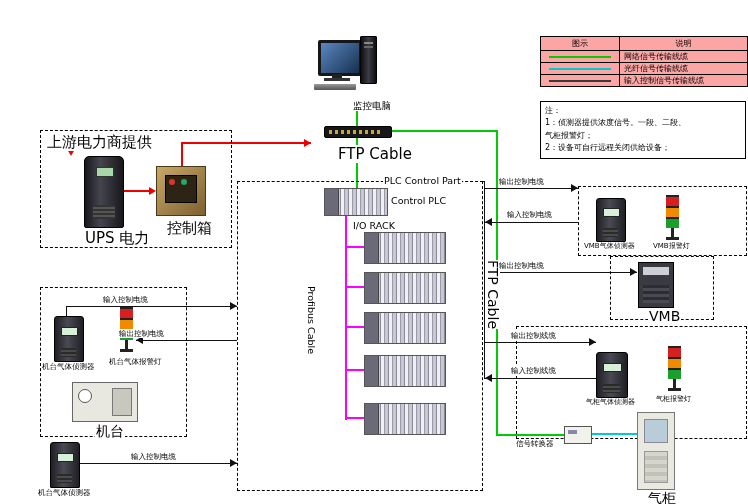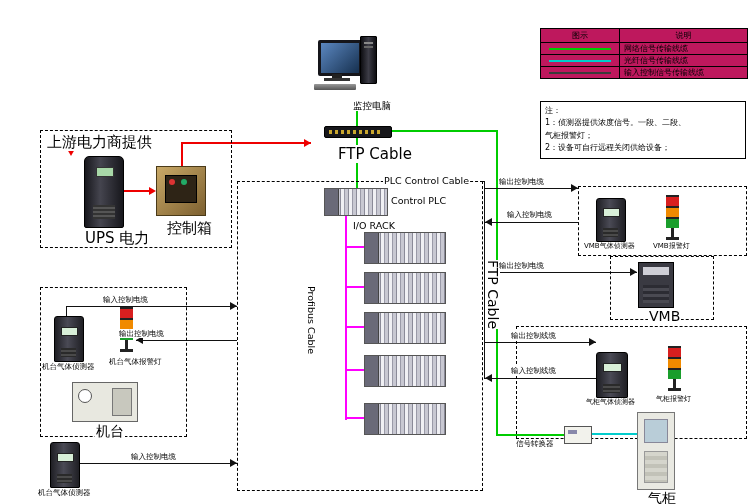"图示" .legend { background: #be185d -> #fca5a5; top: 28px -> 36px }
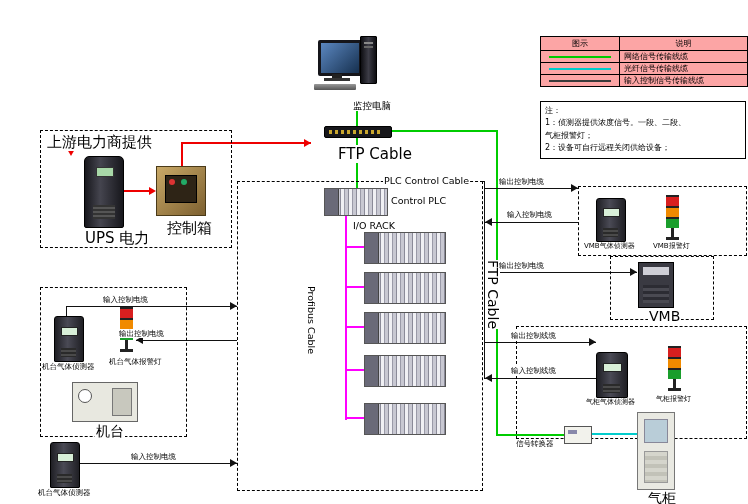"PLC Control Cable" div.lb { text: Cable -> Part }
